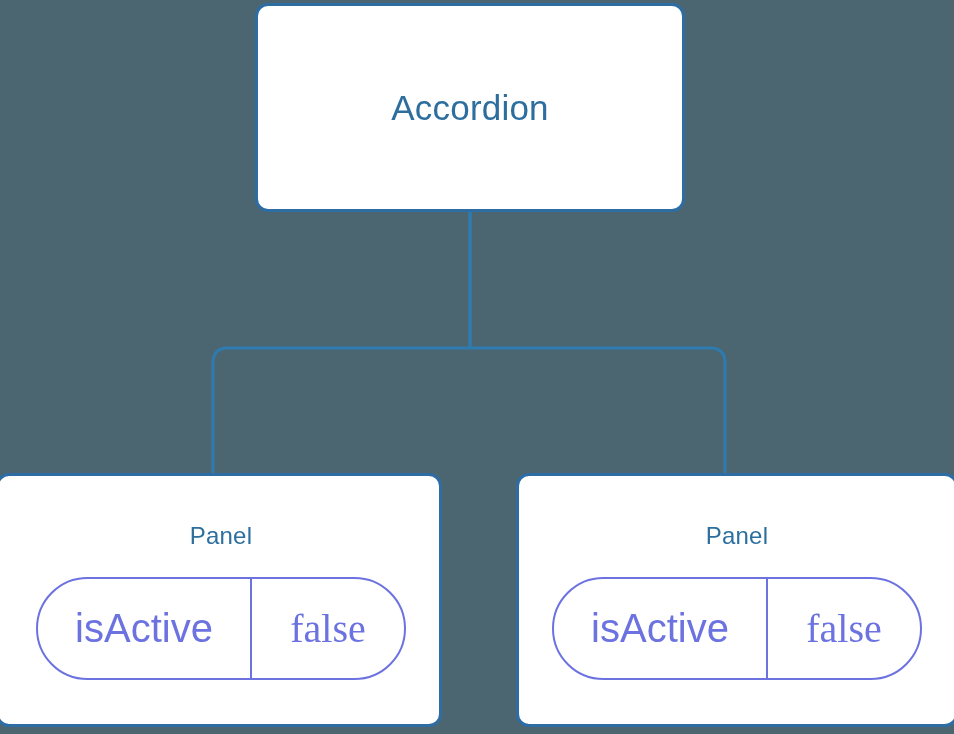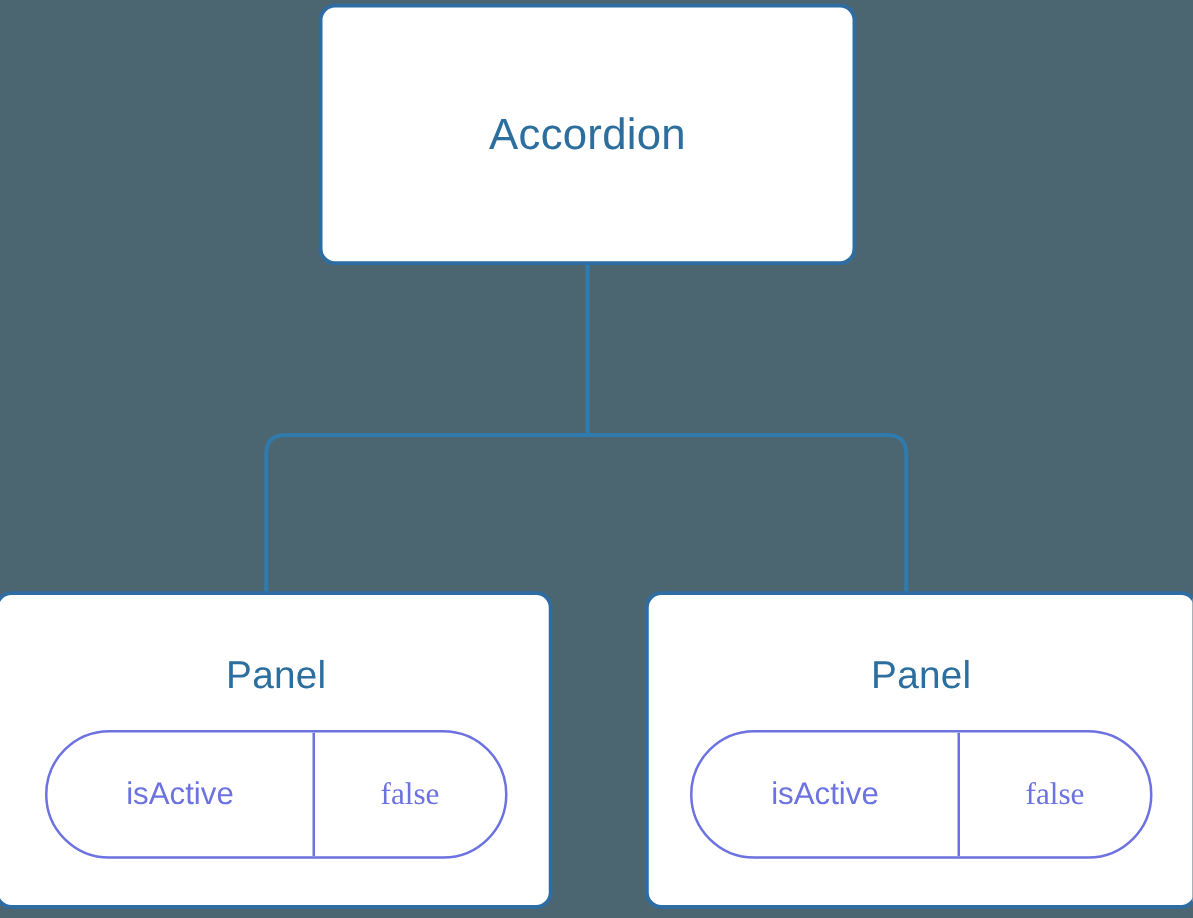"Panel" .panel .node-title { font-size: 31px -> 24px }
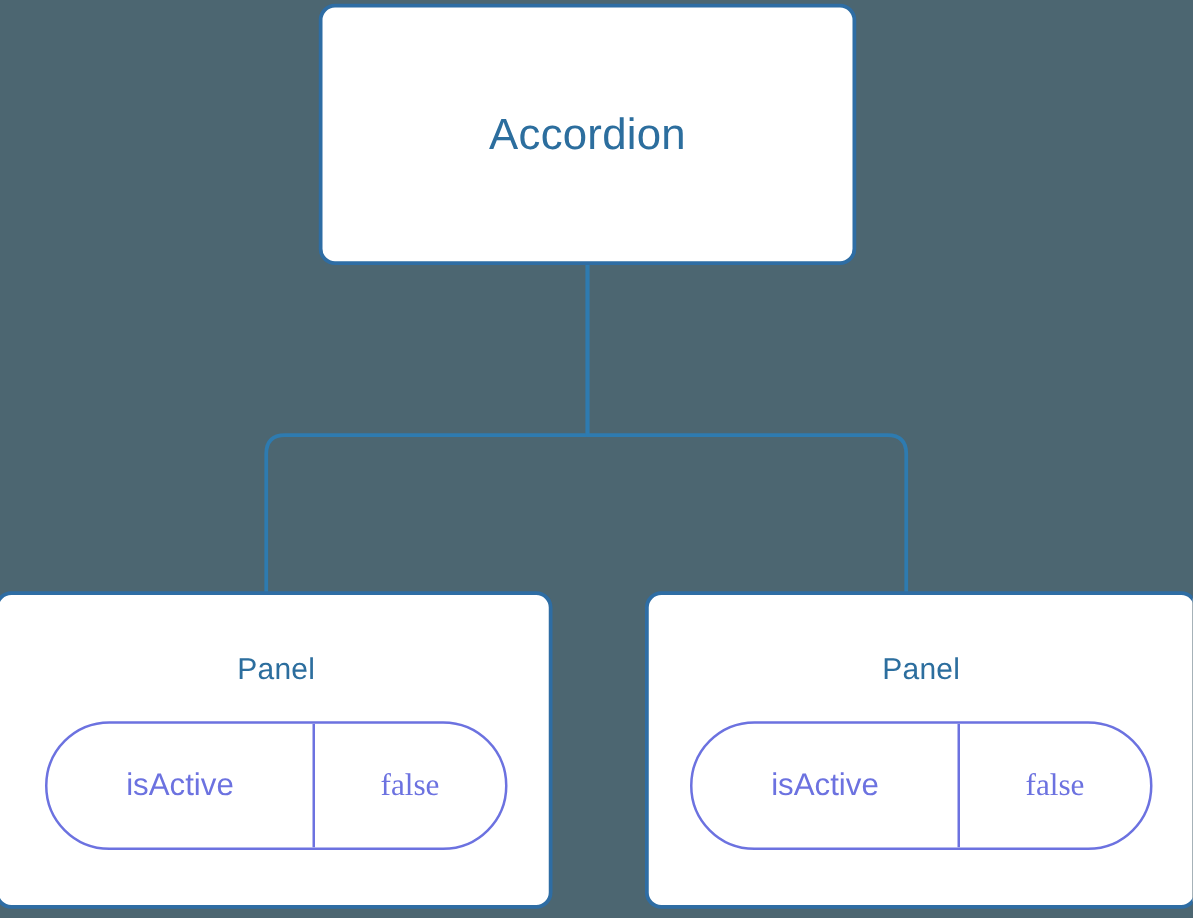"isActive" .pill-cell { font-size: 25px -> 40px }
